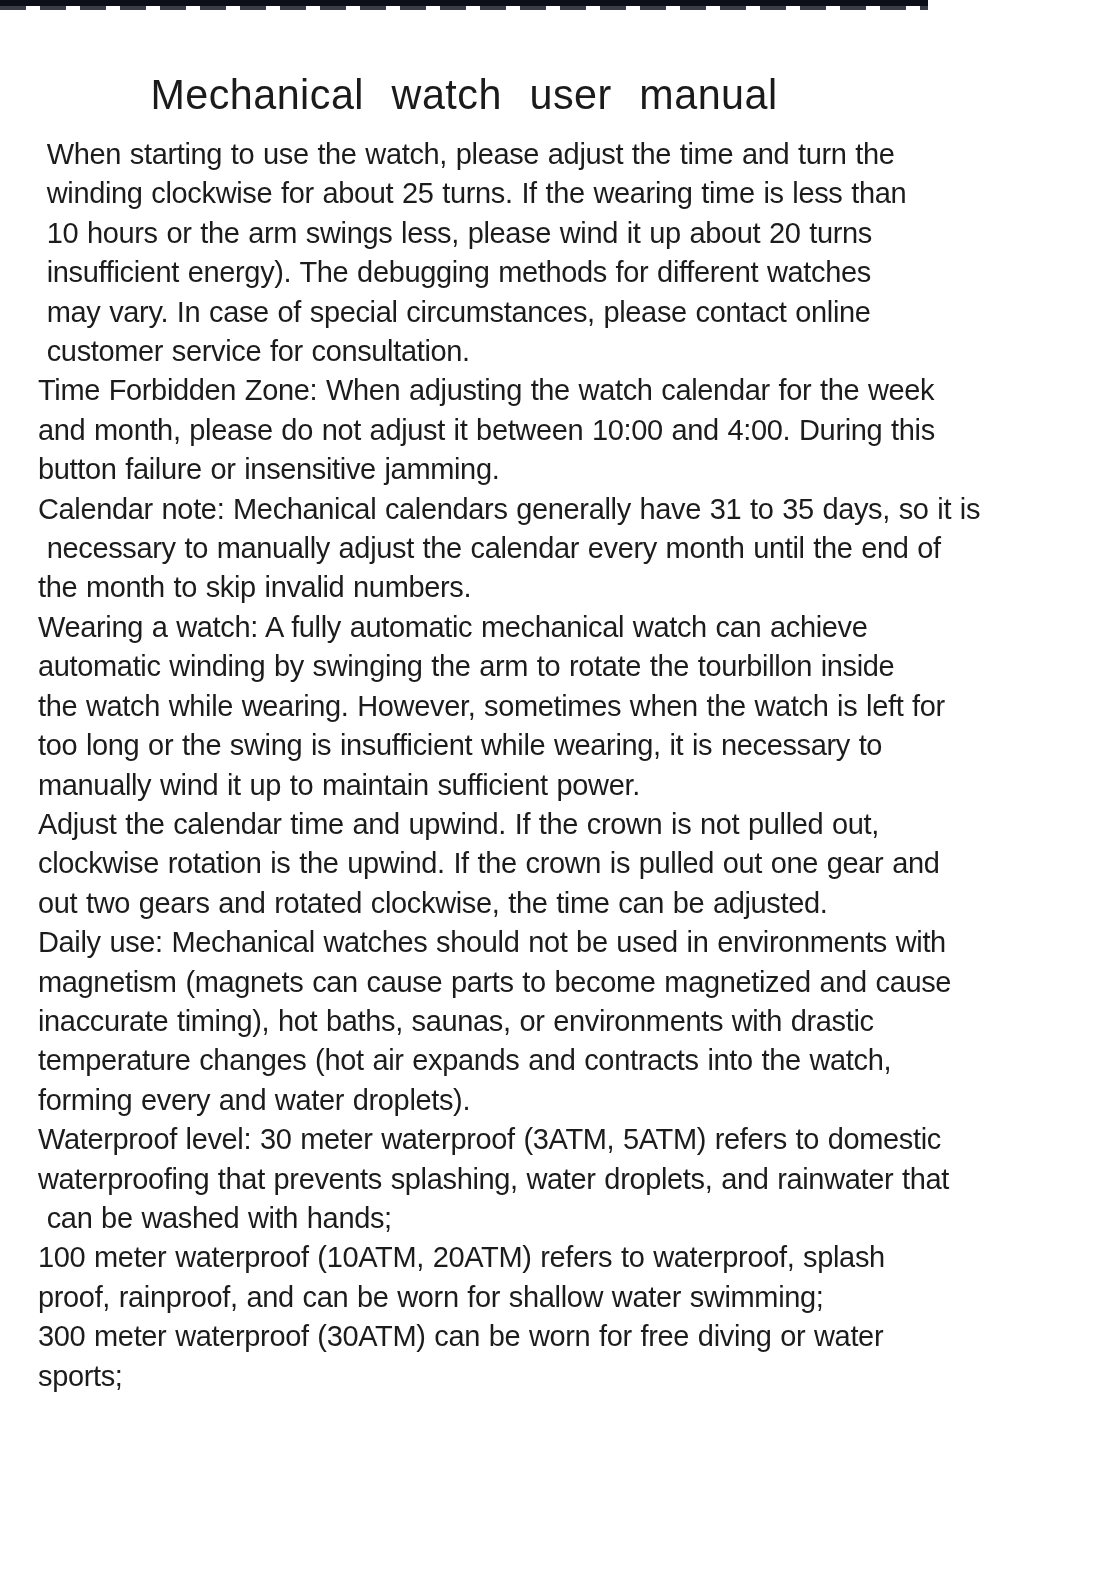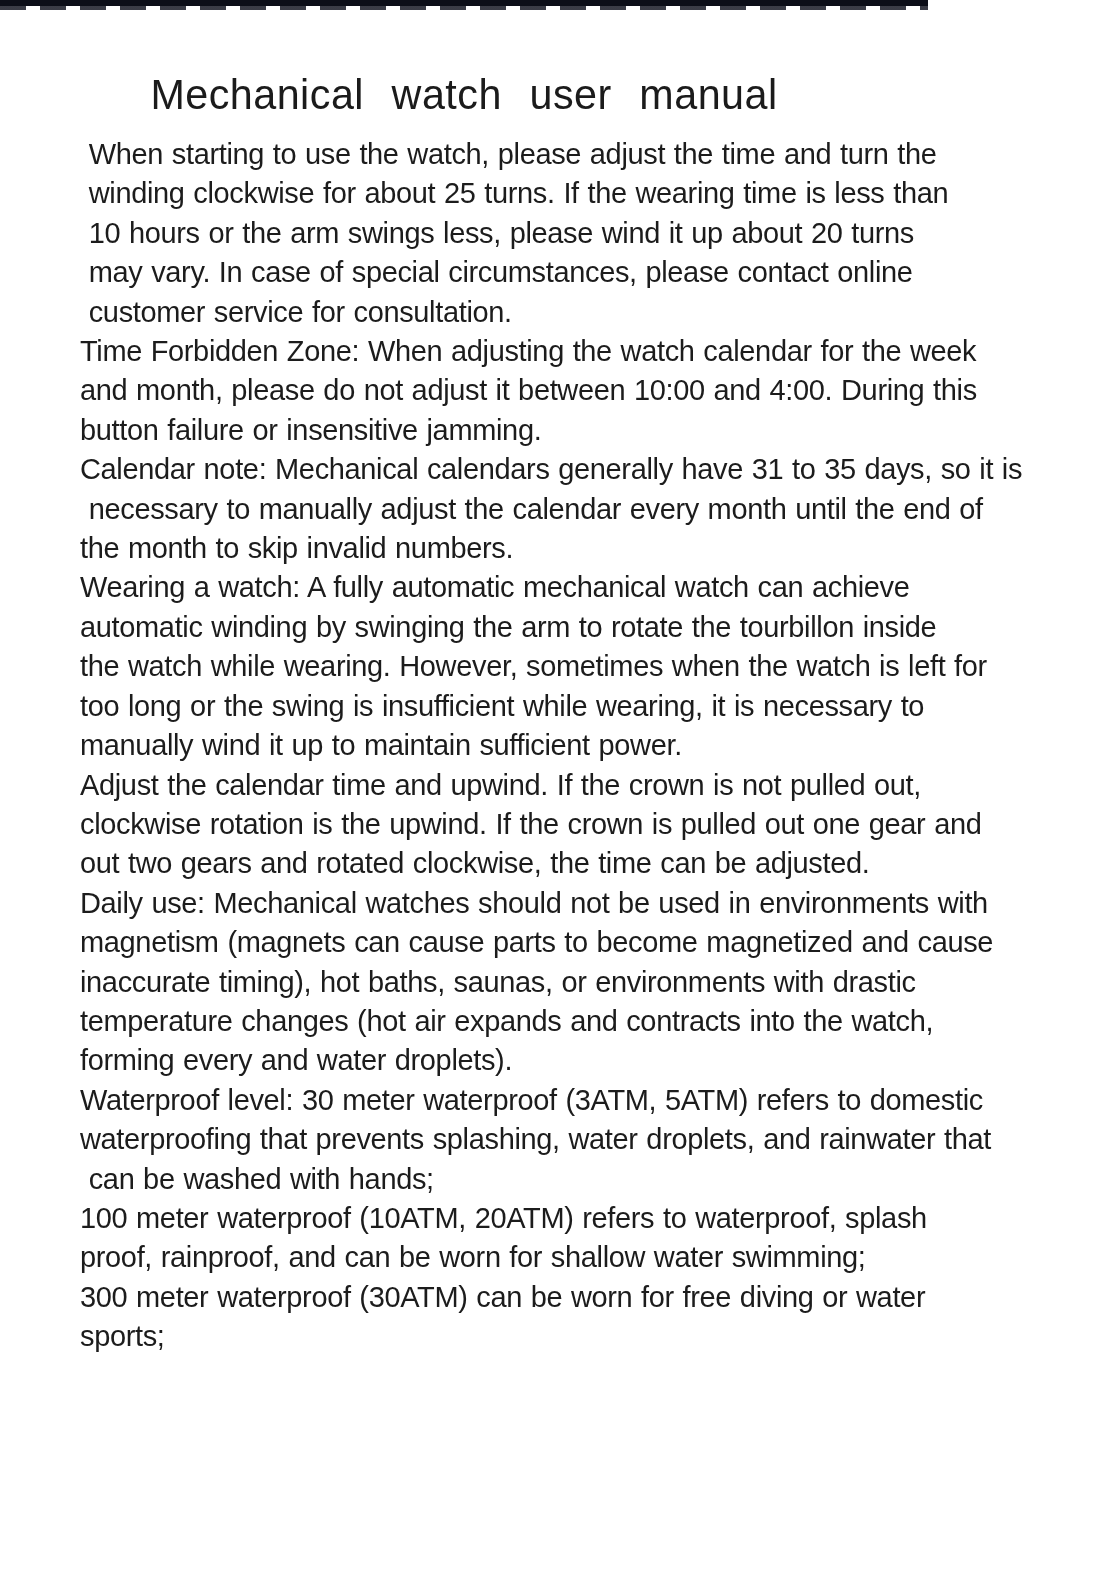"When starting to use the" .line { margin-left: 42px -> none }
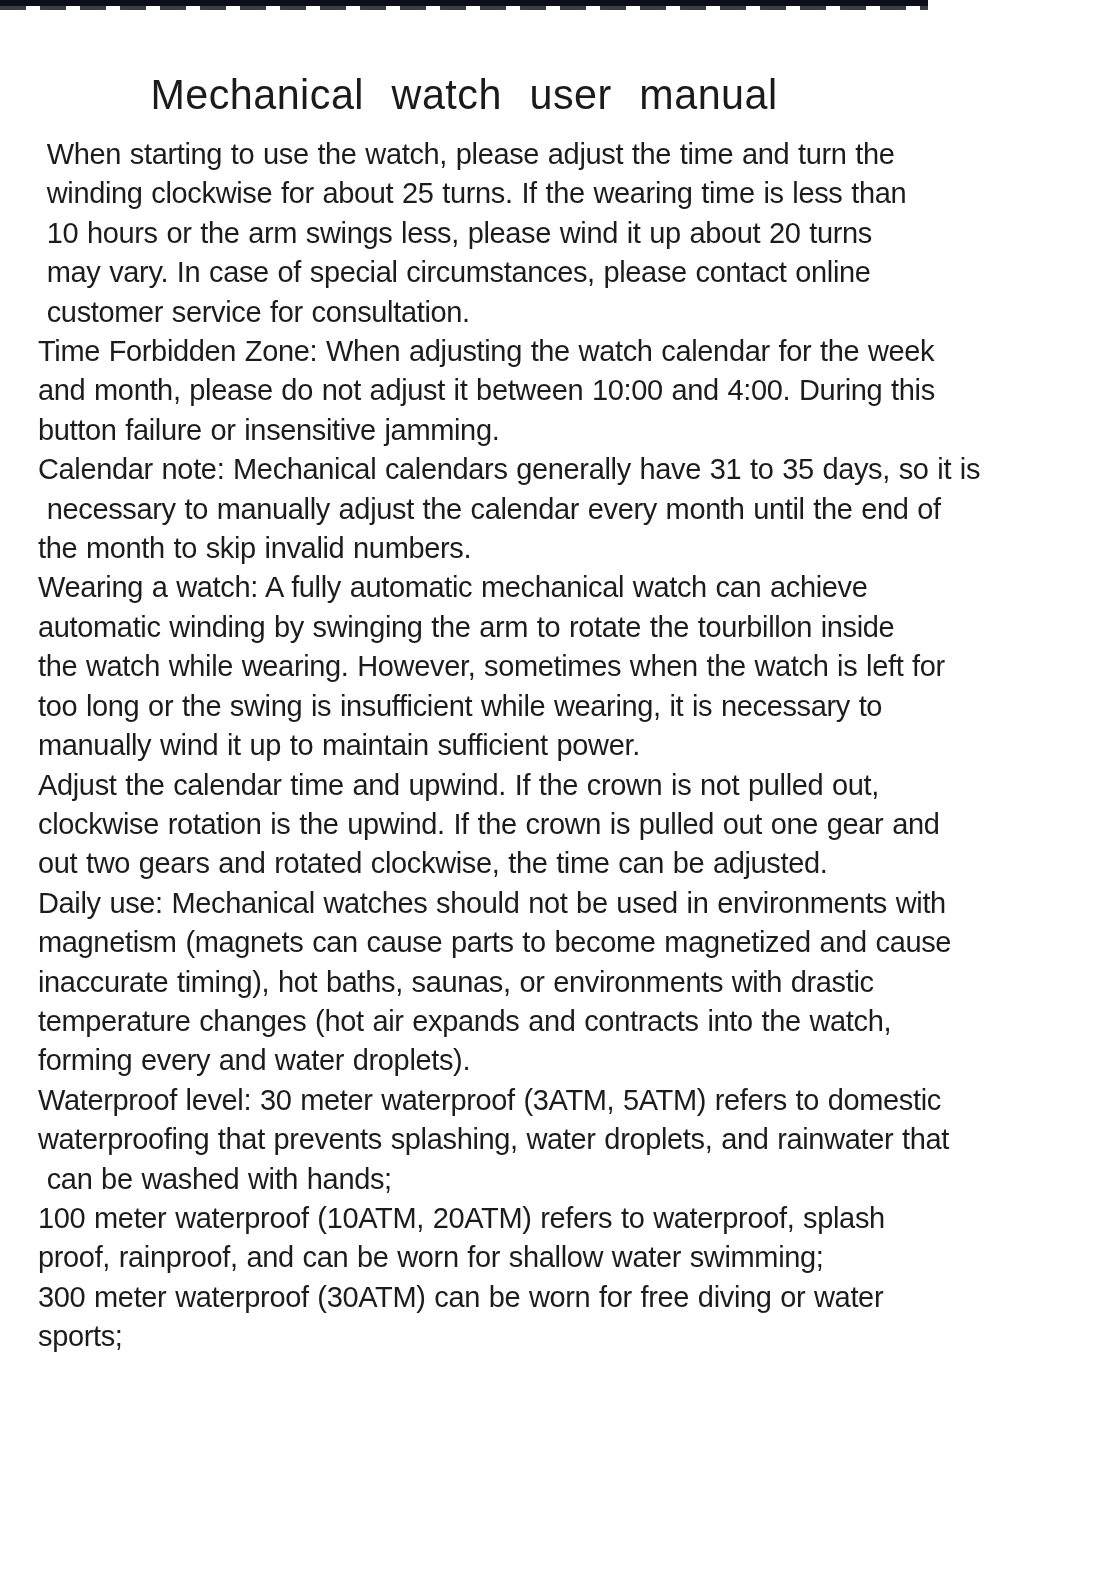"insufficient energy). The debugging" div.line { html: none -> <div> insufficient energy). The debugging methods for different watches</div> }
